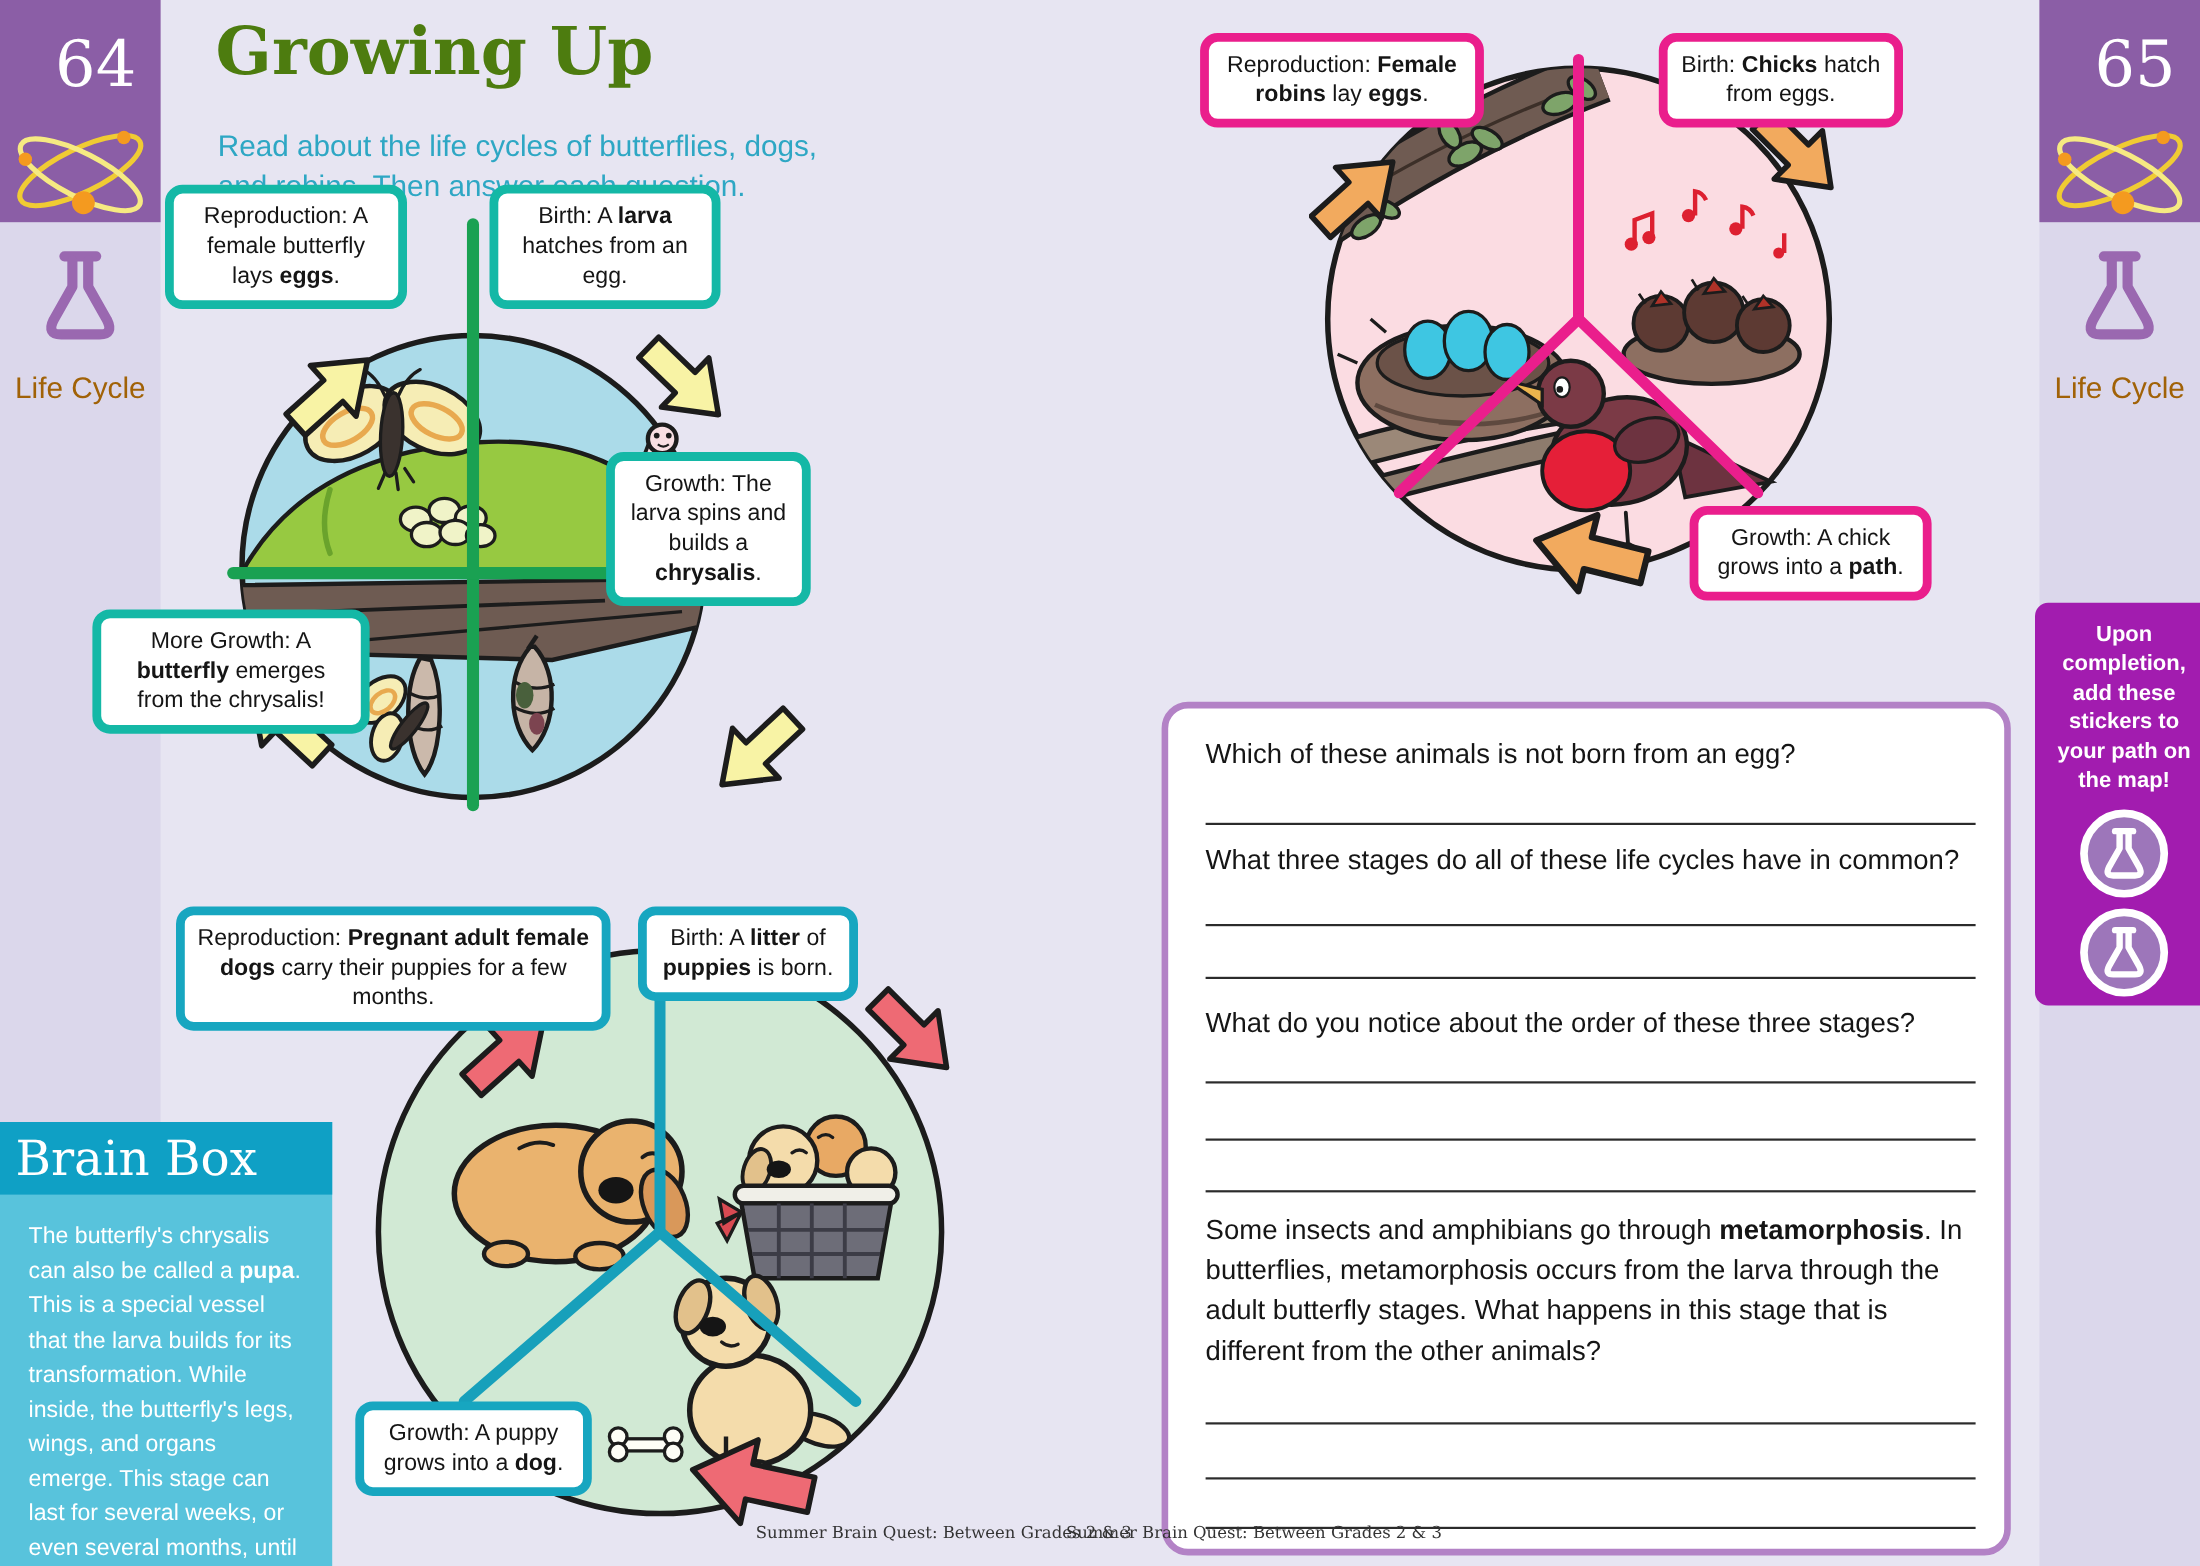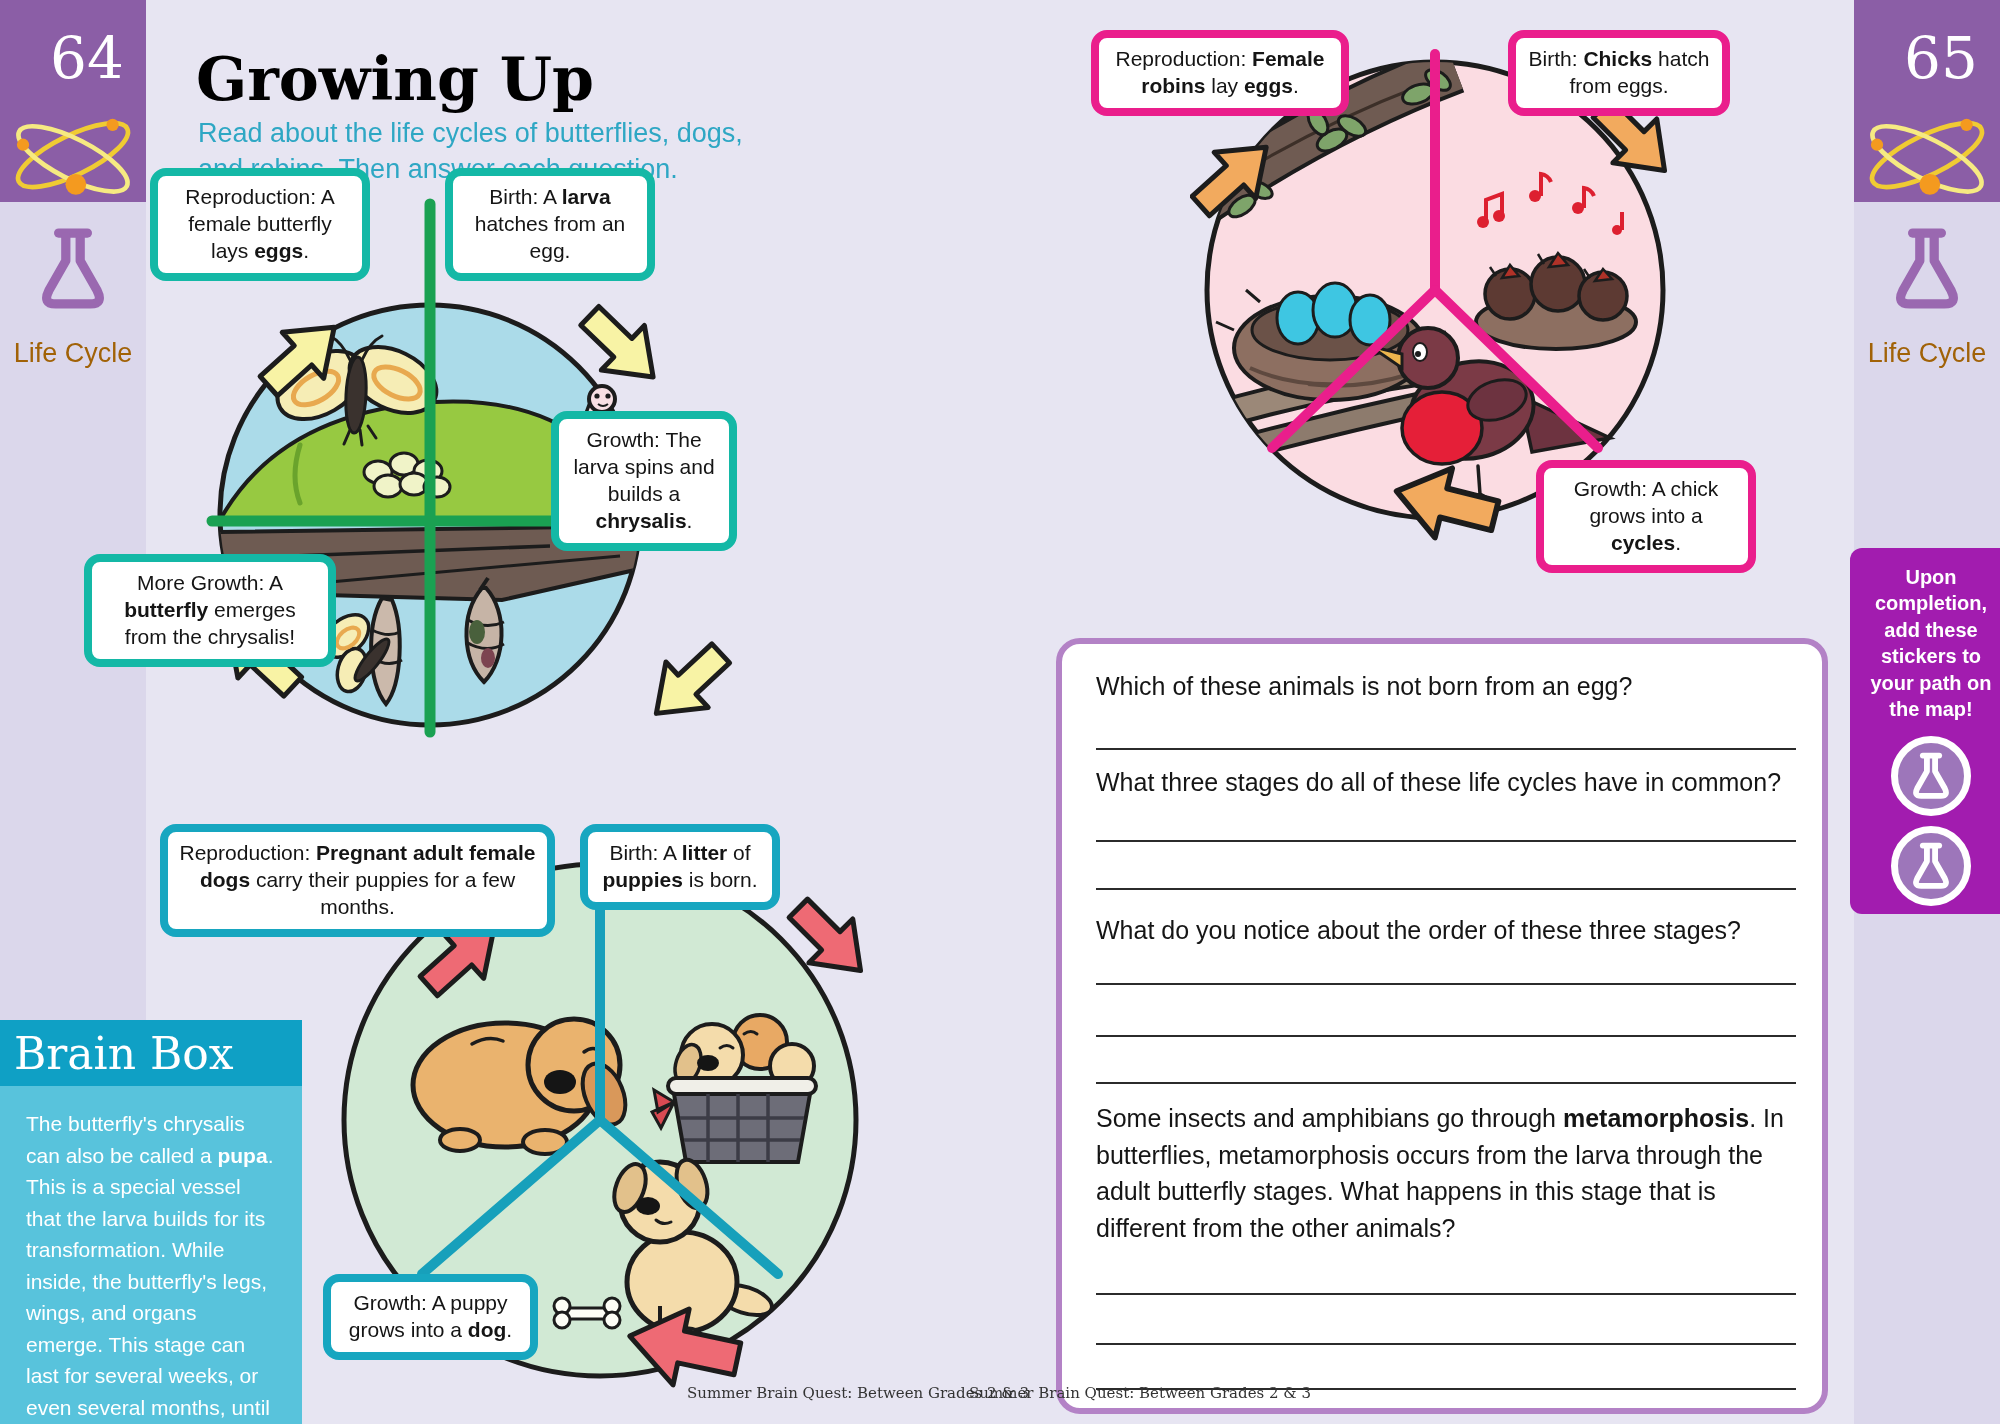"Growing Up" .title { color: #000000 -> #4d7c0f; top: 44px -> 12px }
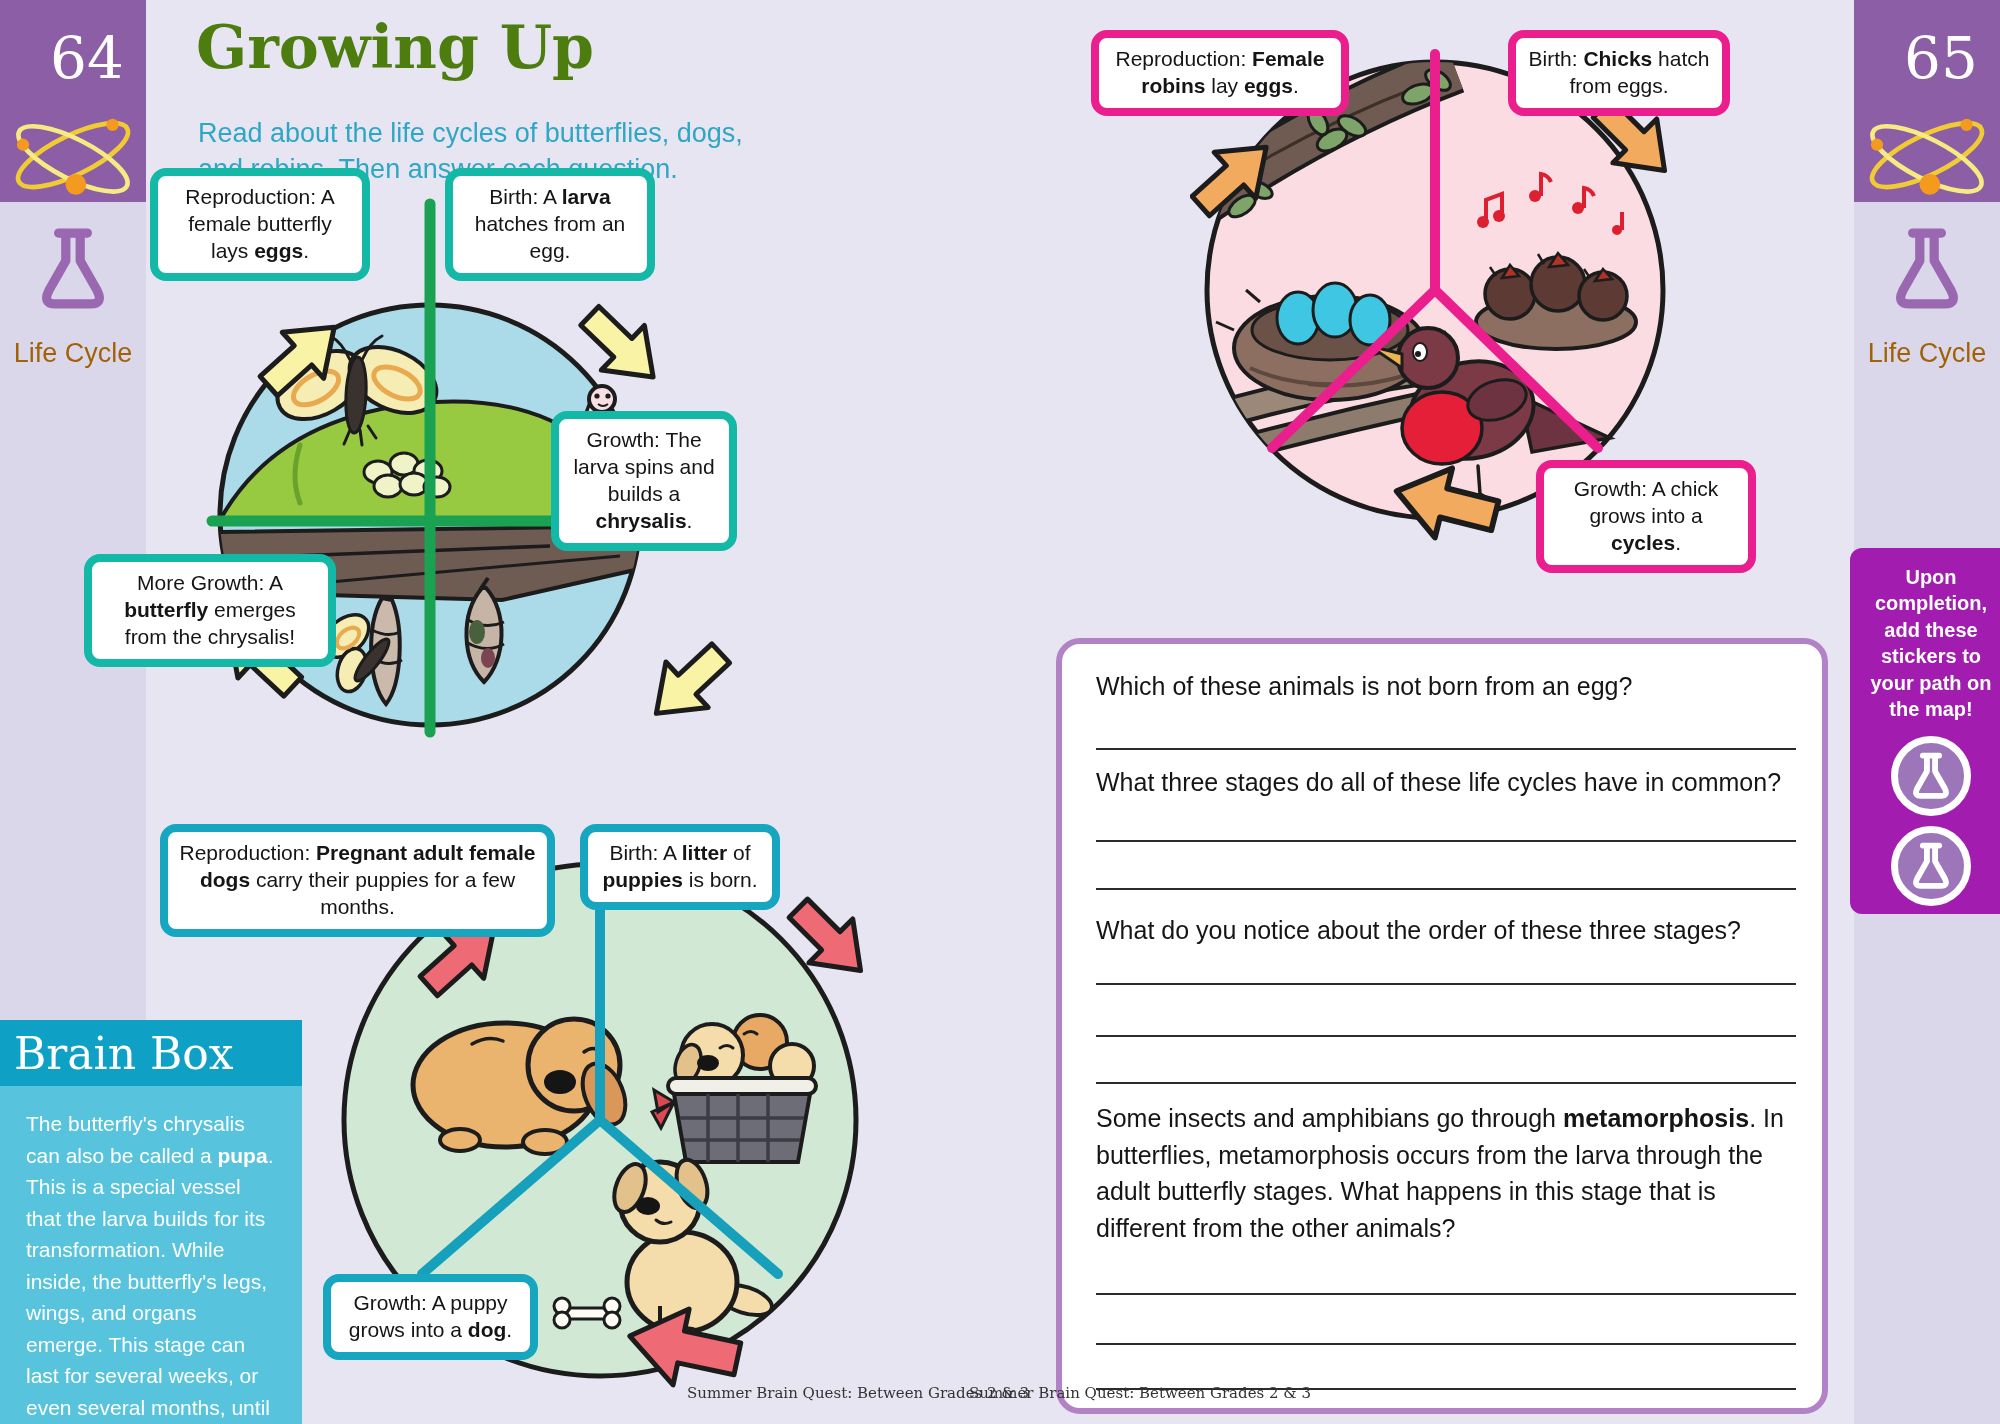"cycles" b { text: cycles -> path }
